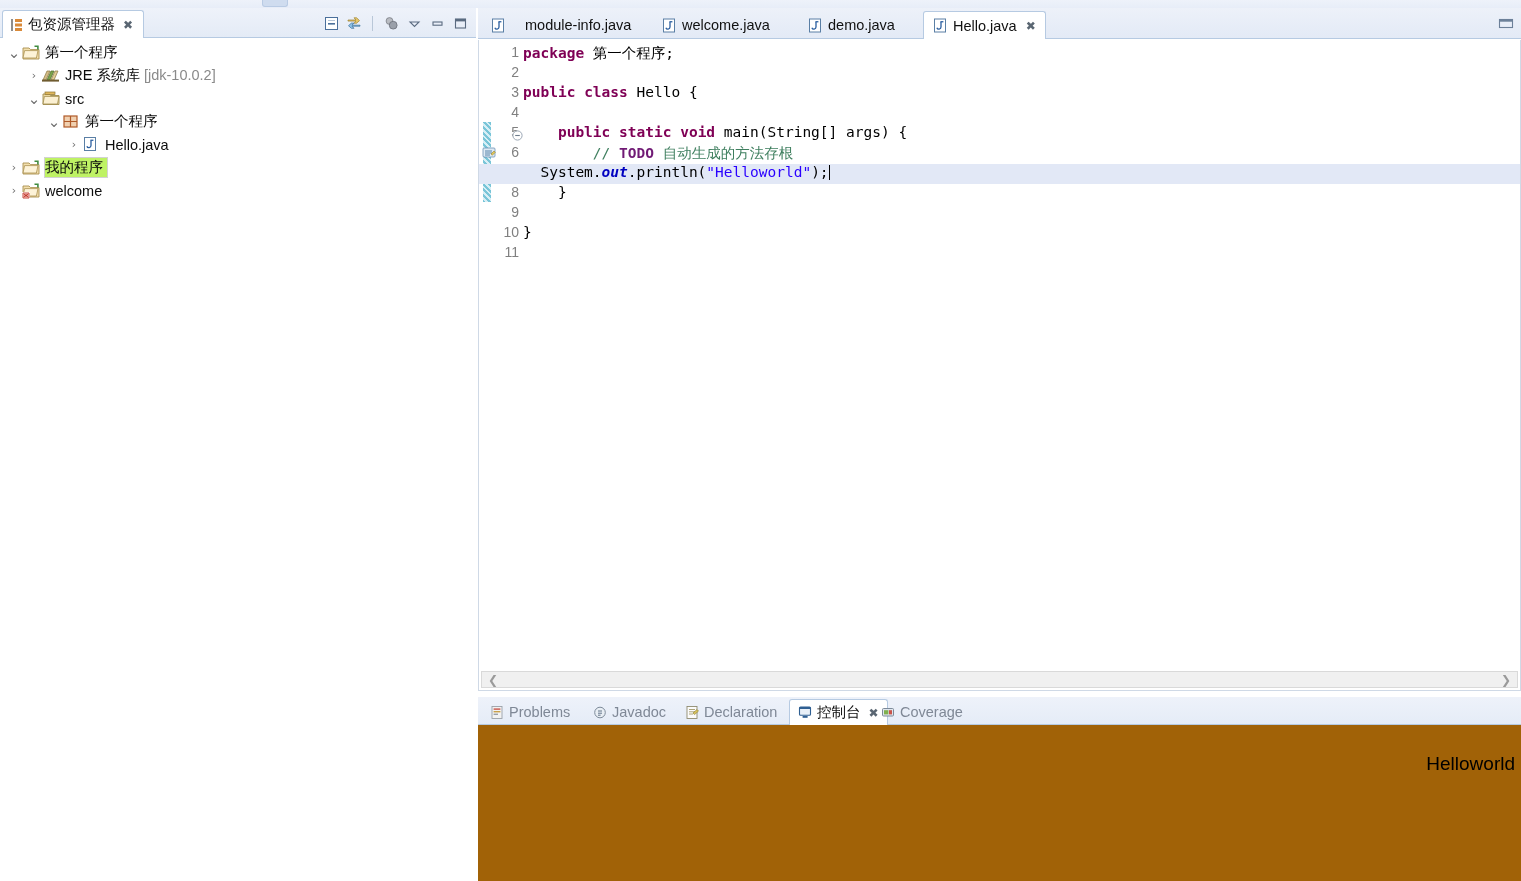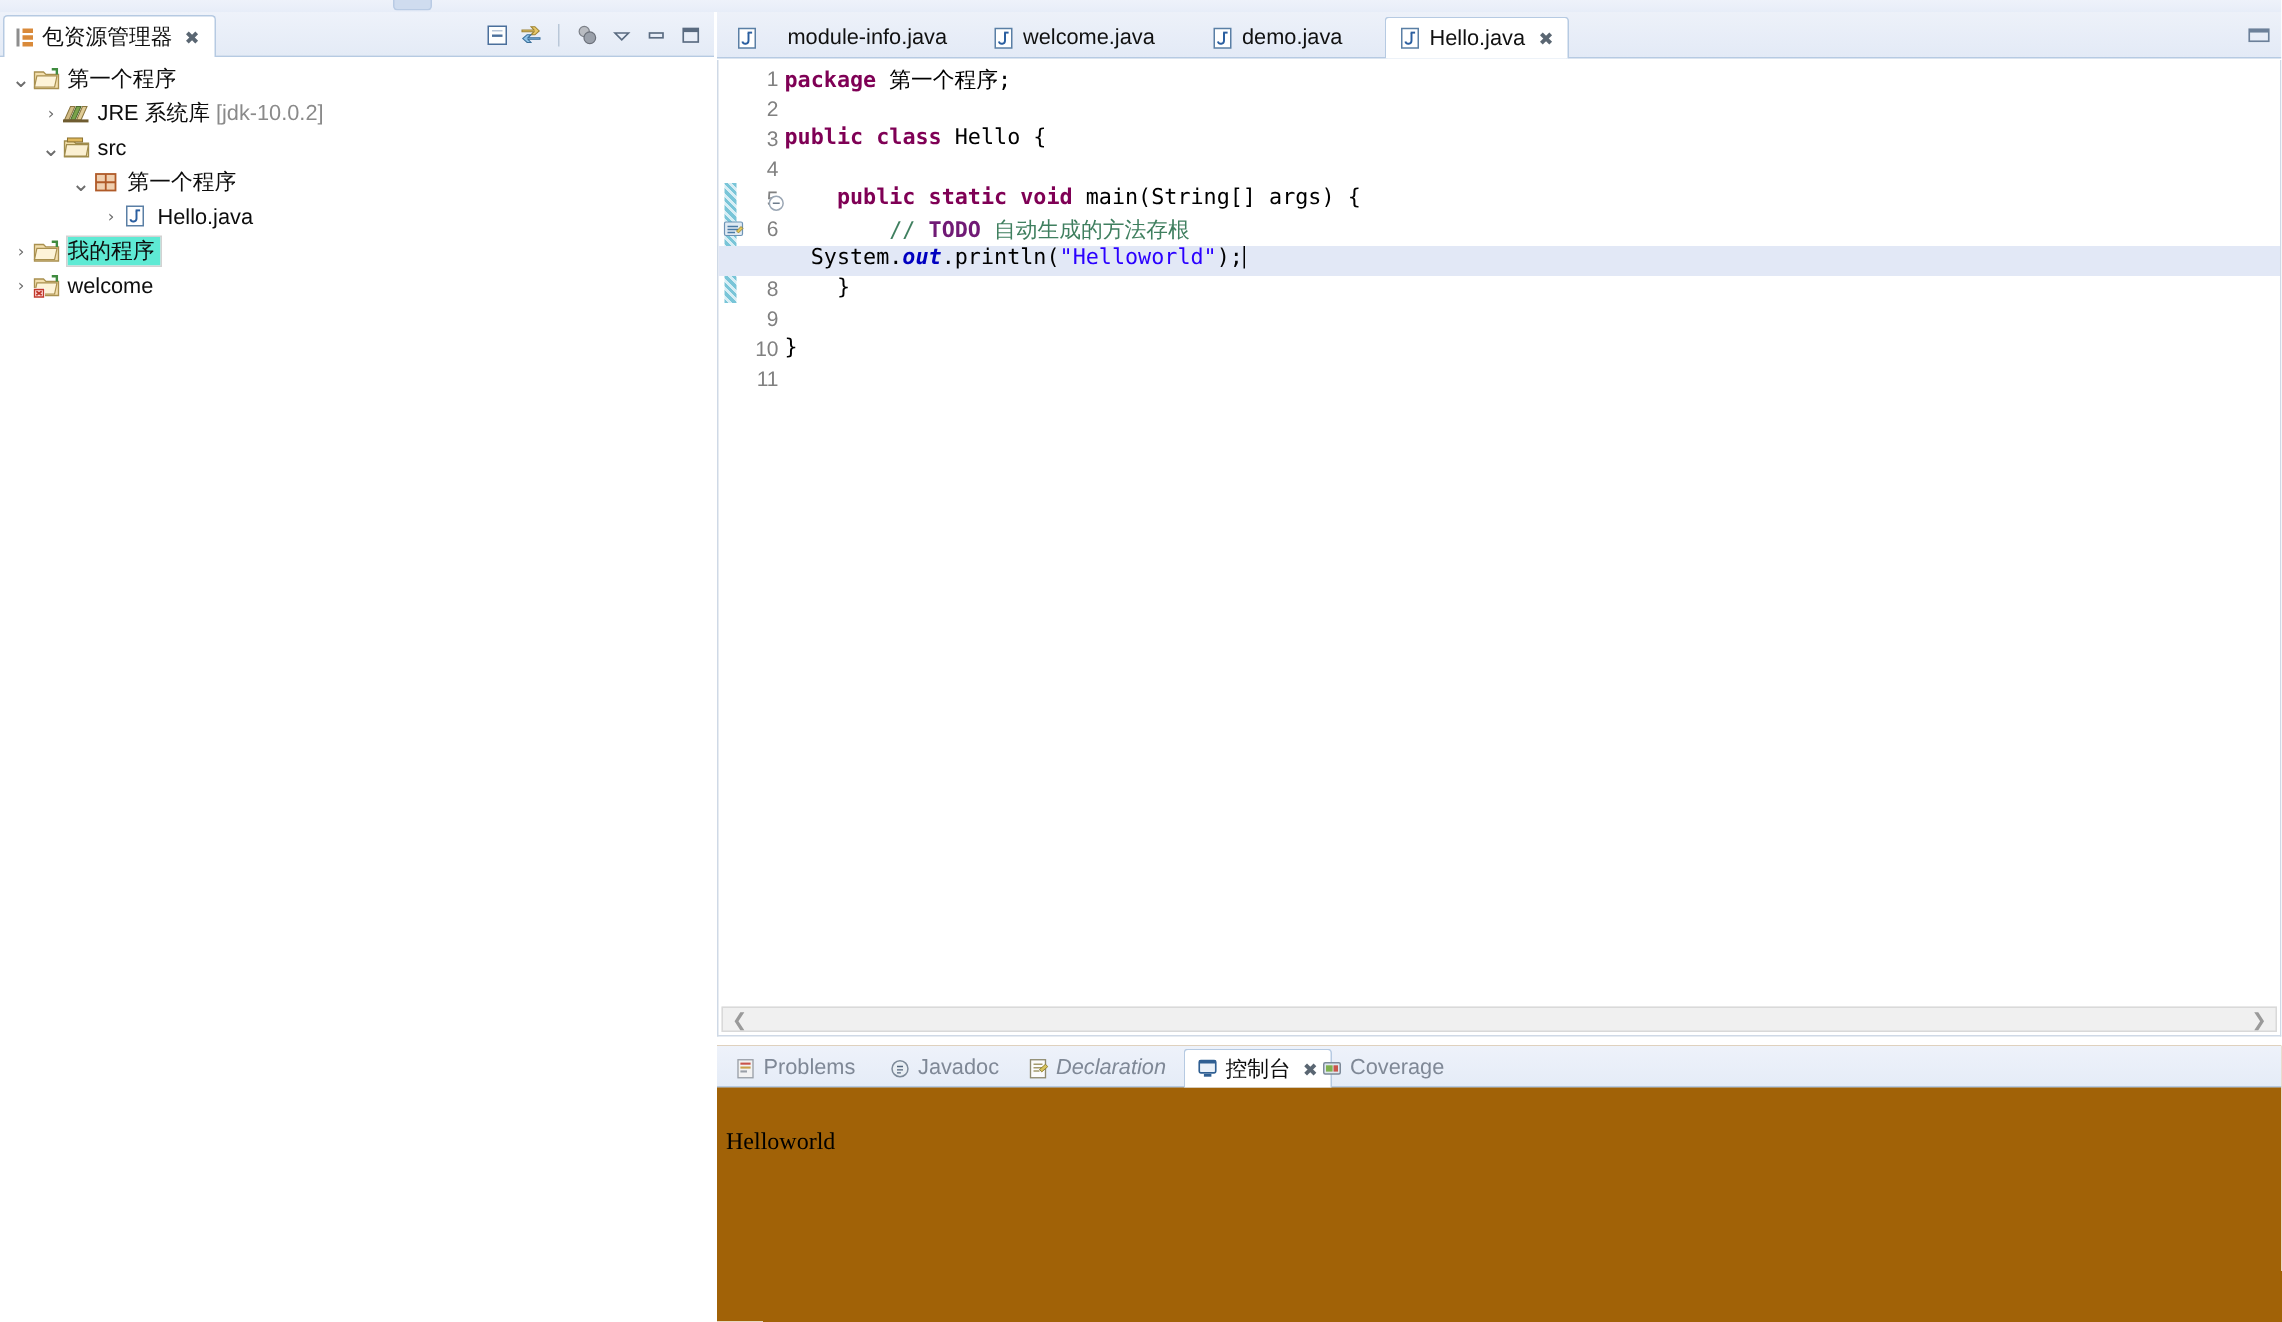"我的程序" .tlabel.sel { background: #5eead4 -> #bef264 }
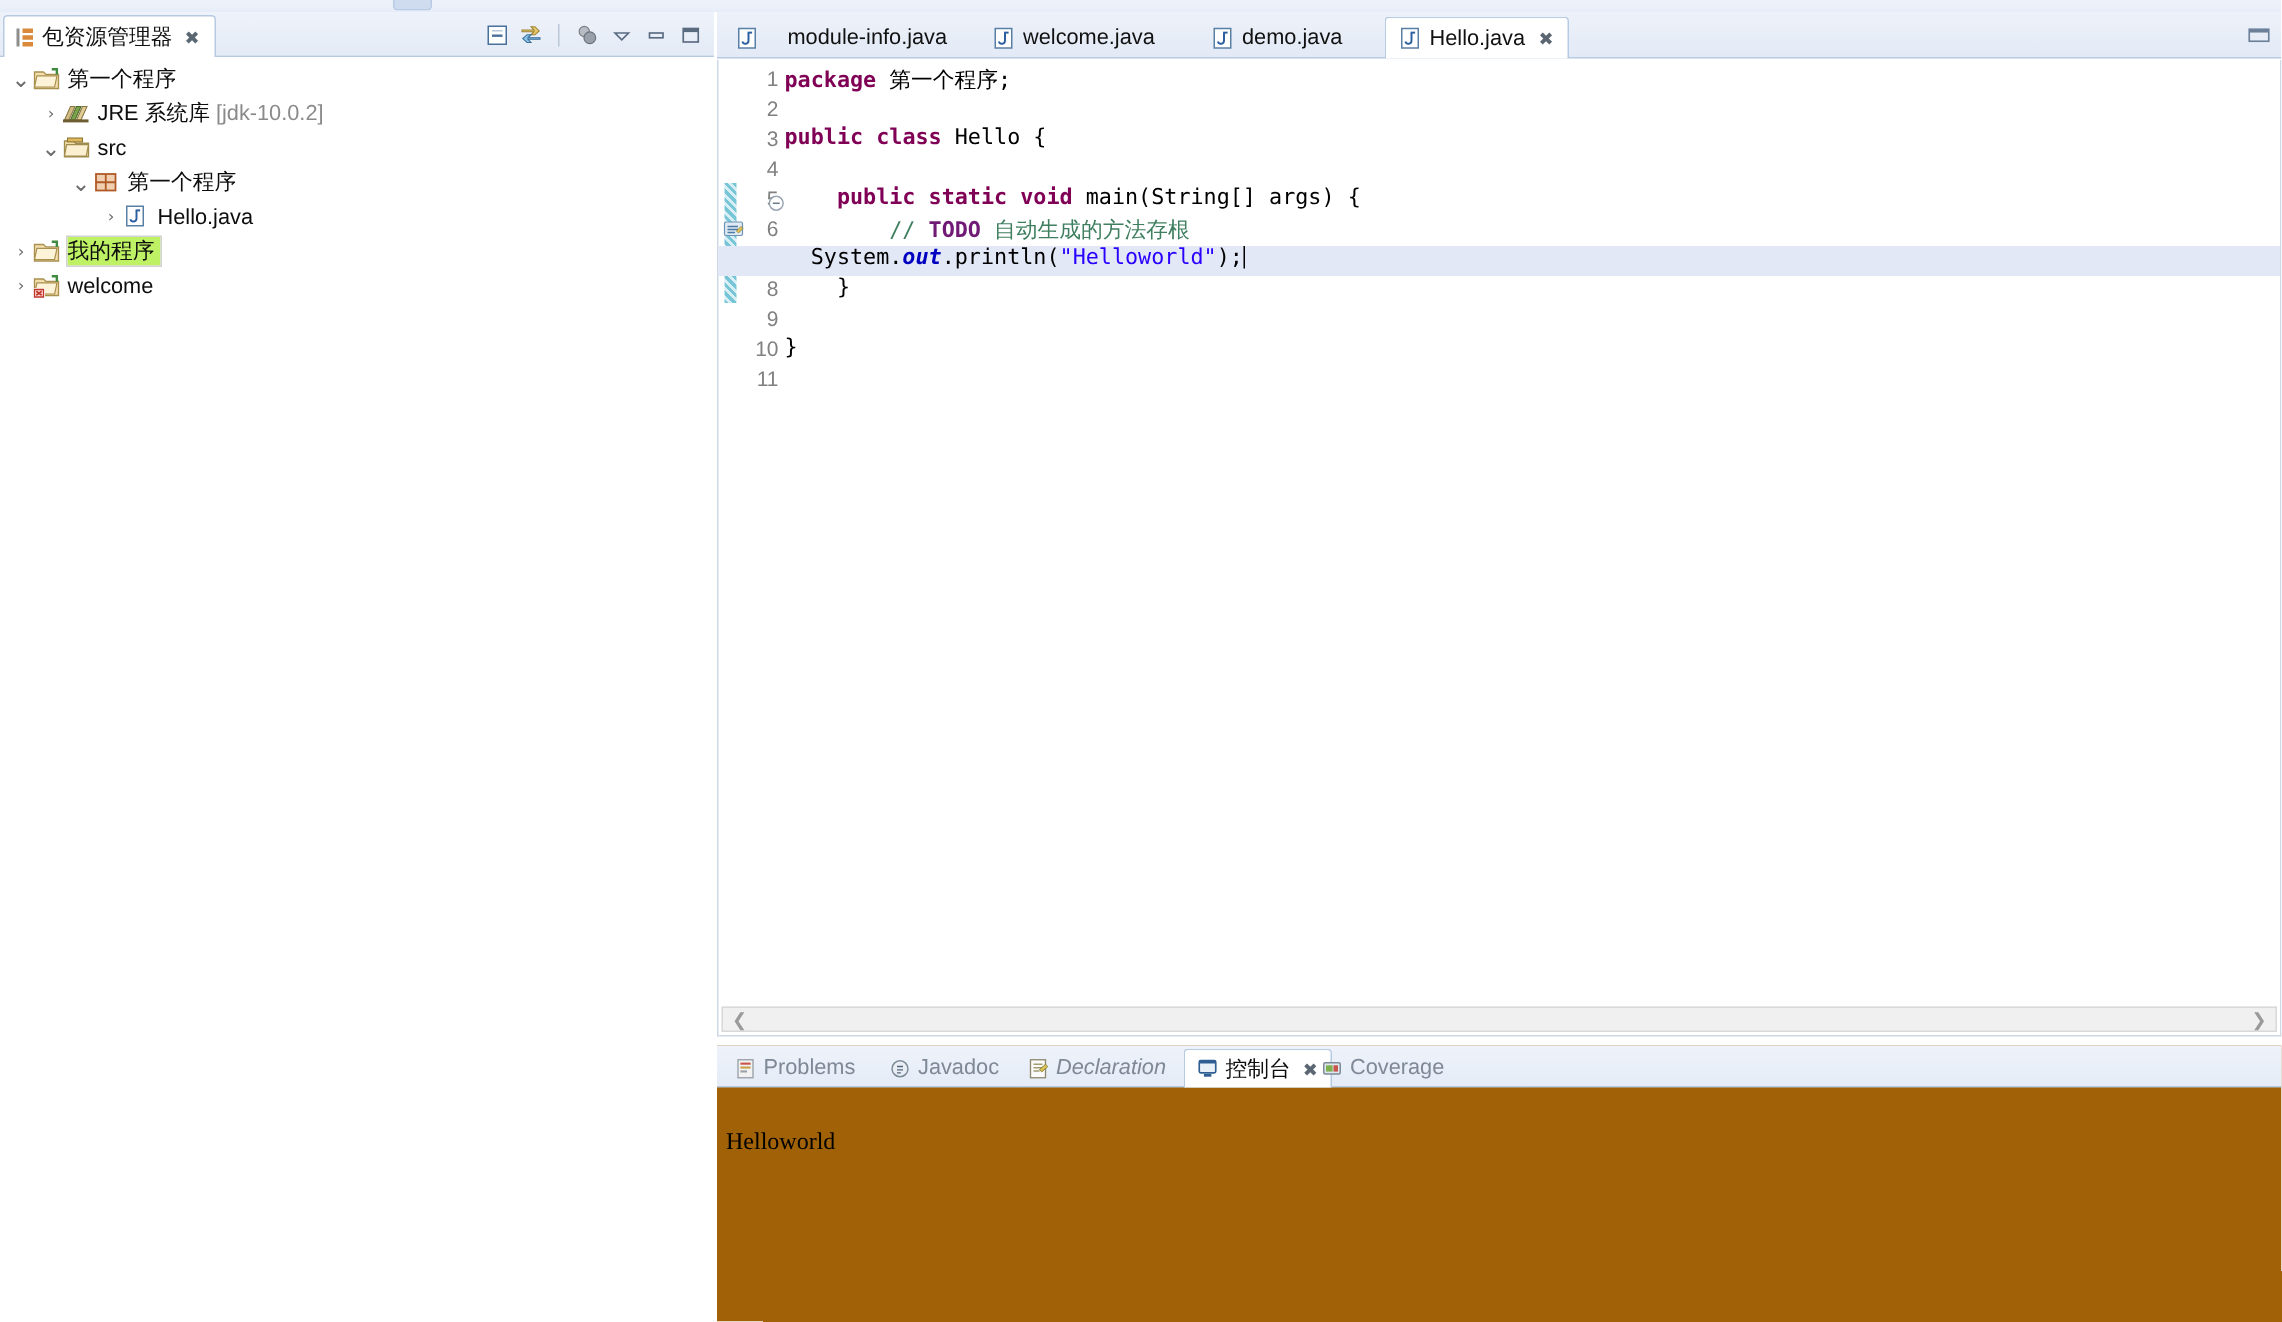"Declaration" div.btab { font-style: italic -> none }
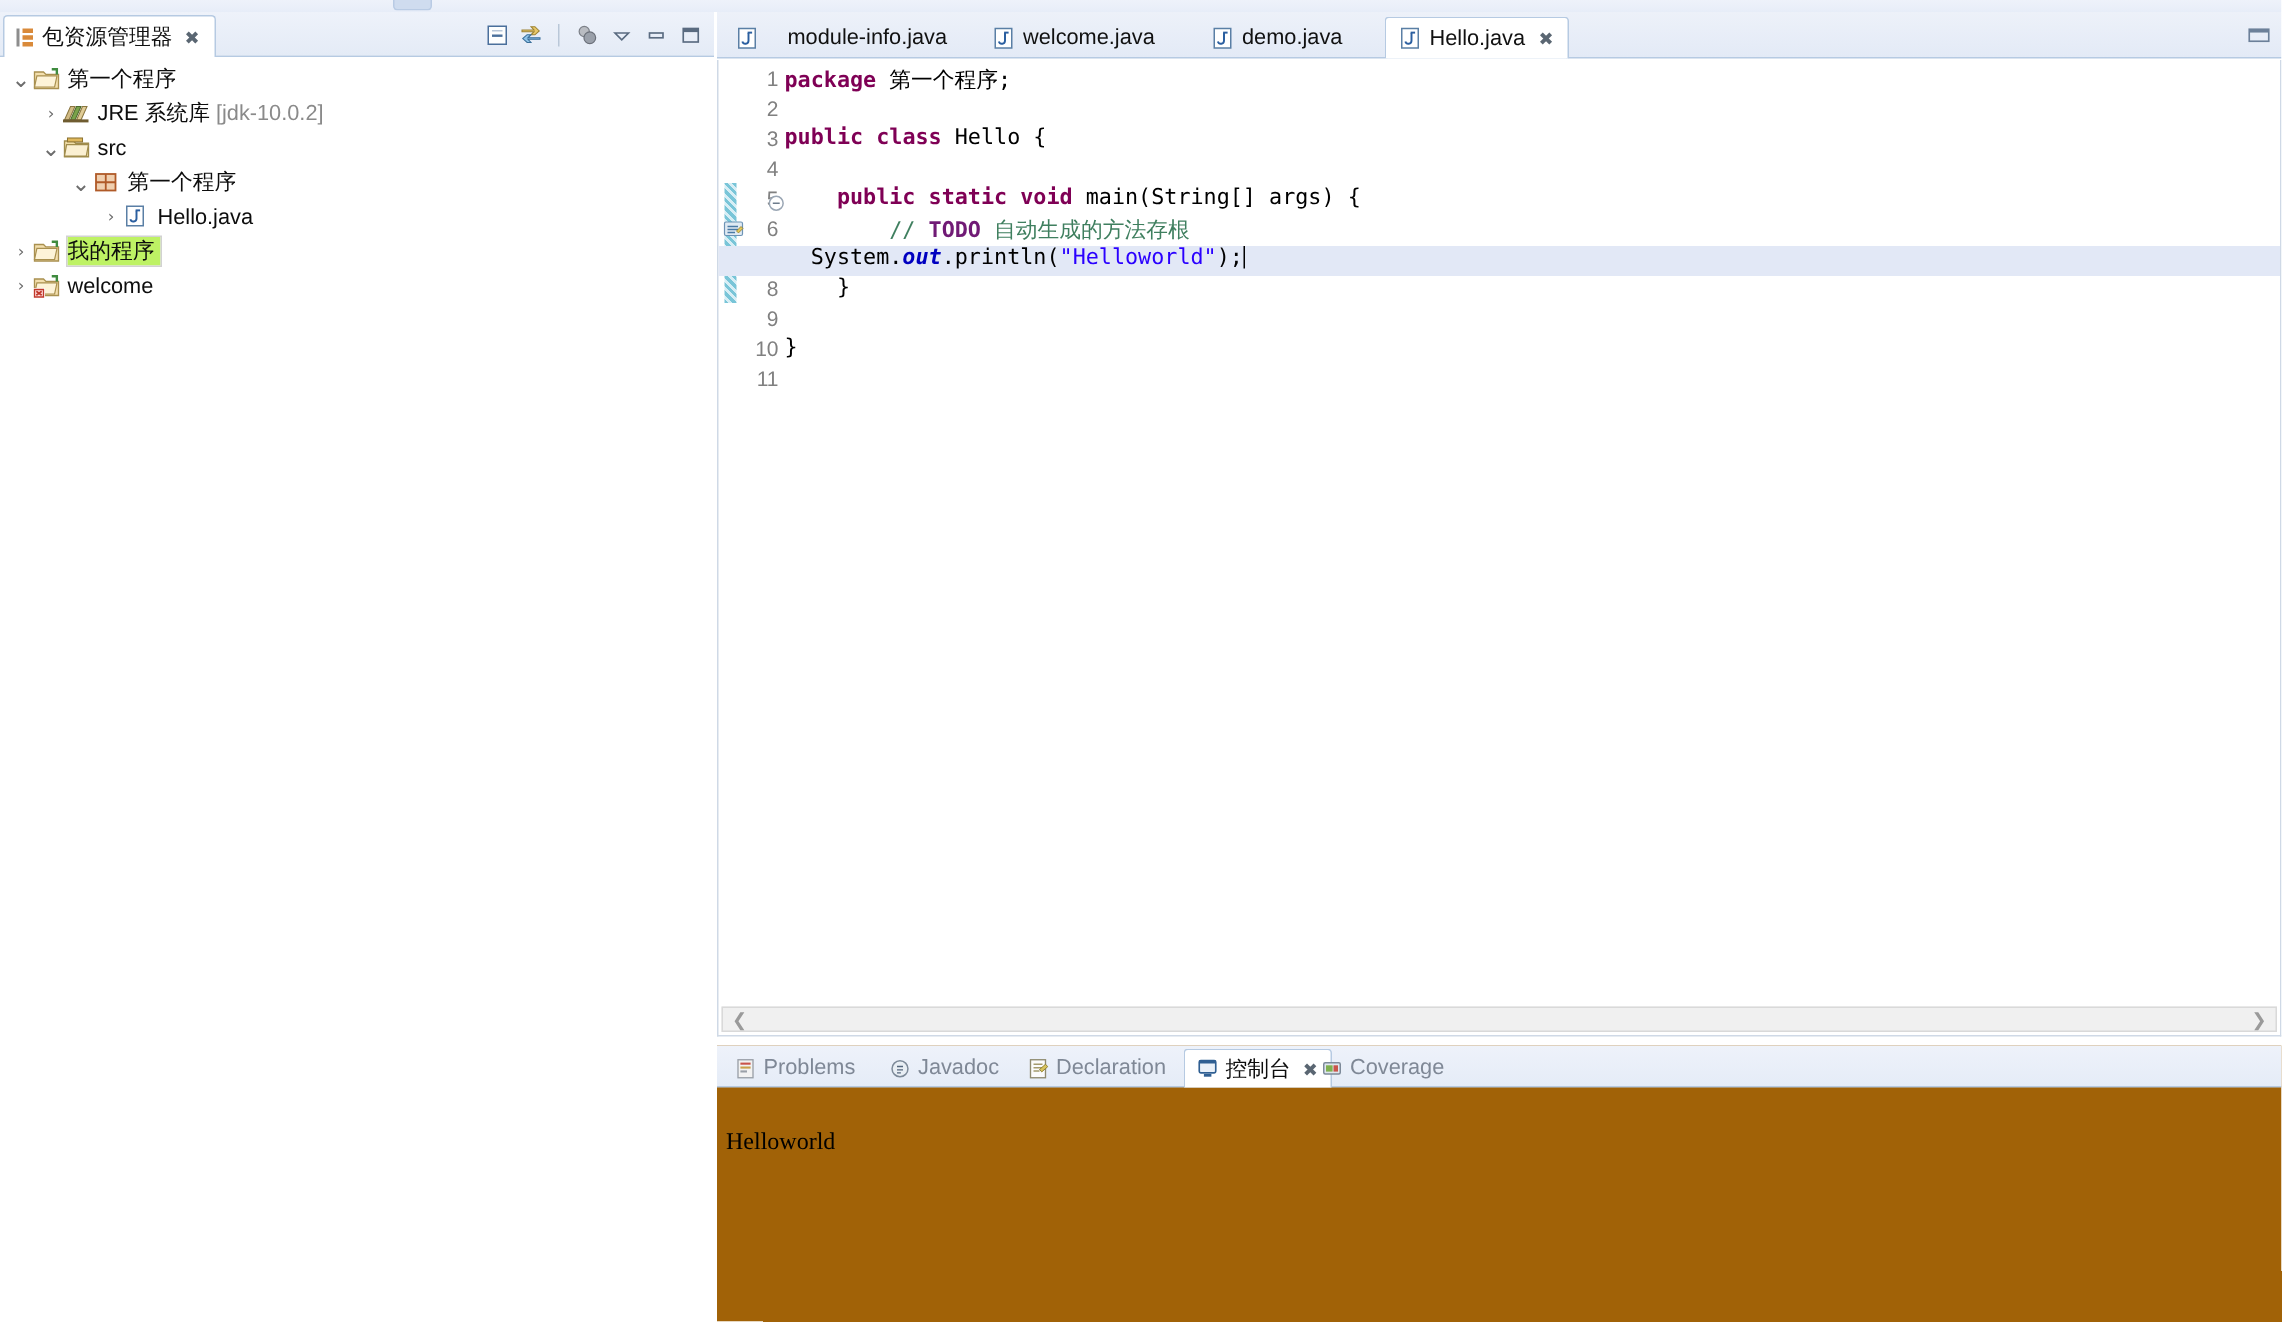"Helloworld" .console-body { font-family: Liberation Serif, serif -> Liberation Sans, sans-serif; font-size: 16px -> 19px; text-align: none -> right }
